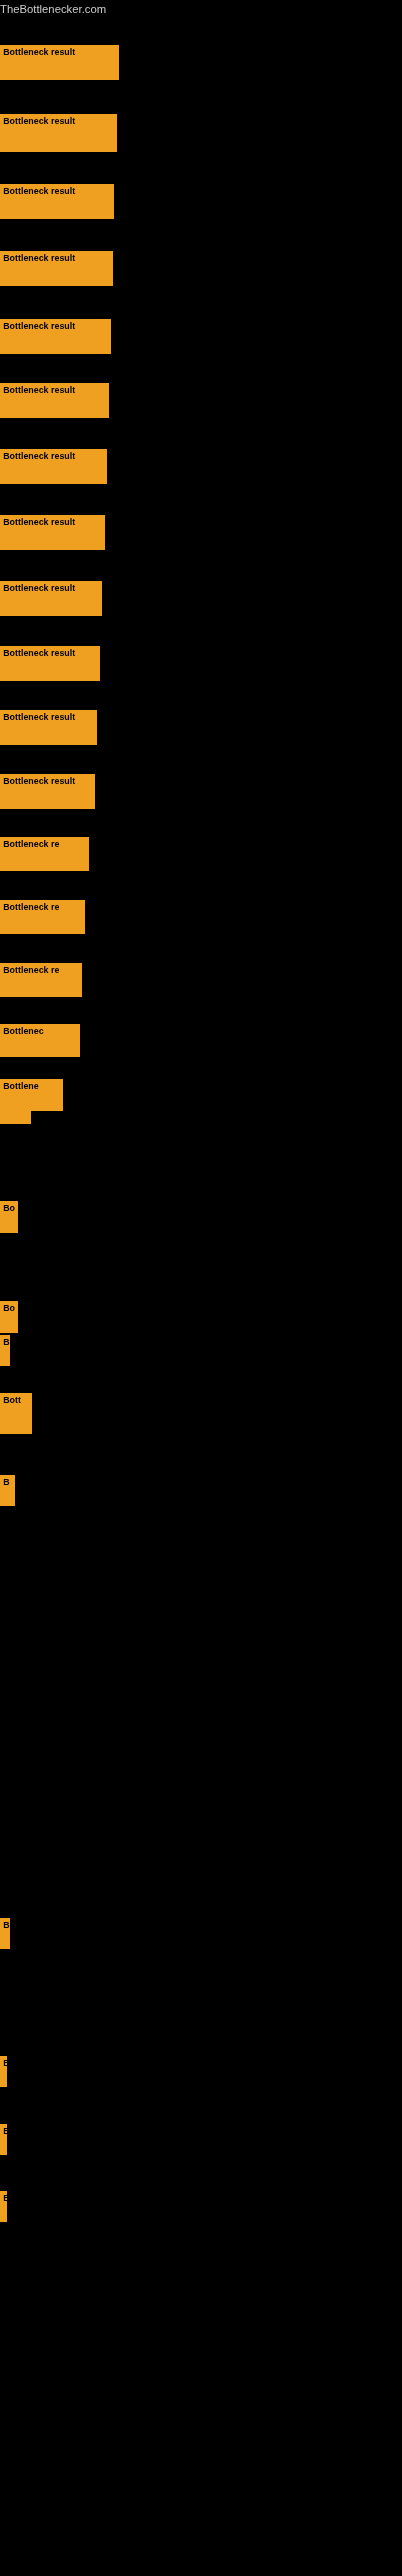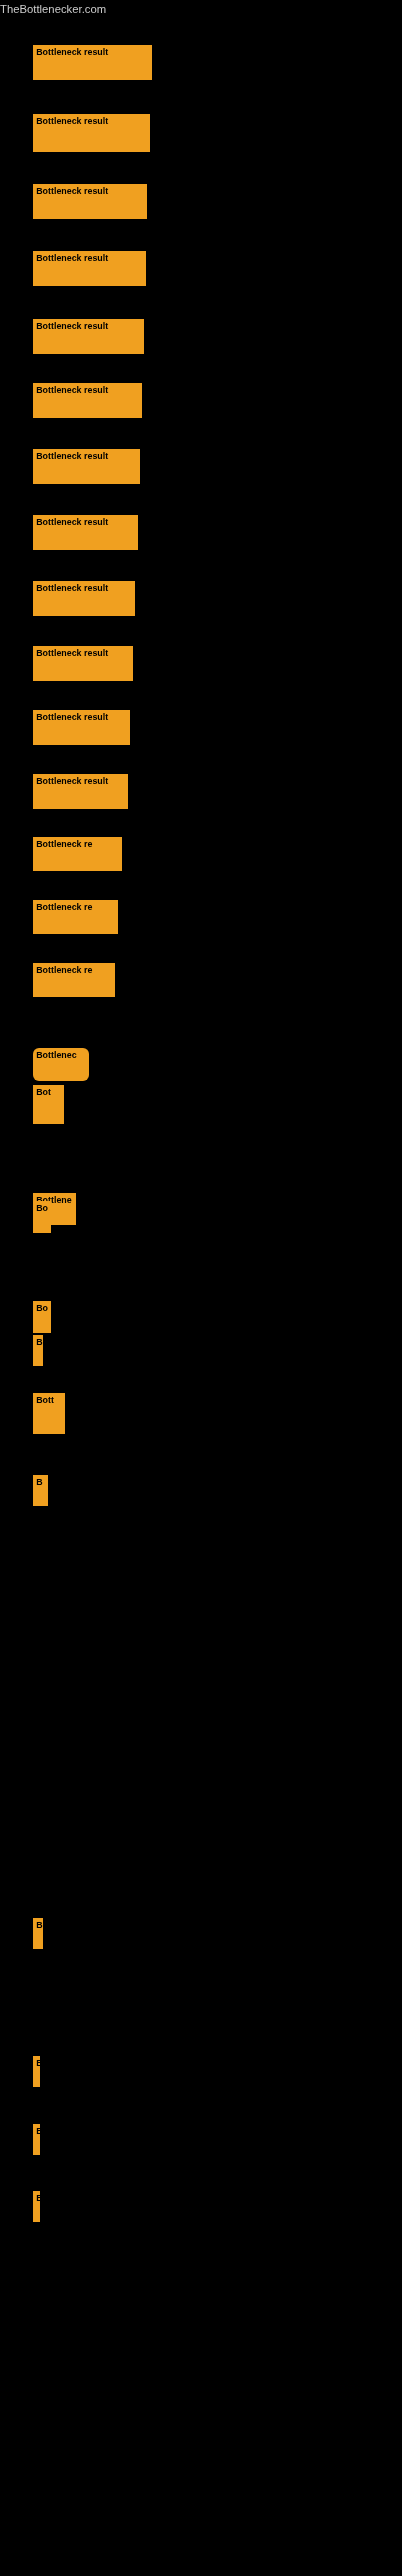"Bottleneck result" .bottleneck-item { margin-left: 33px -> none }
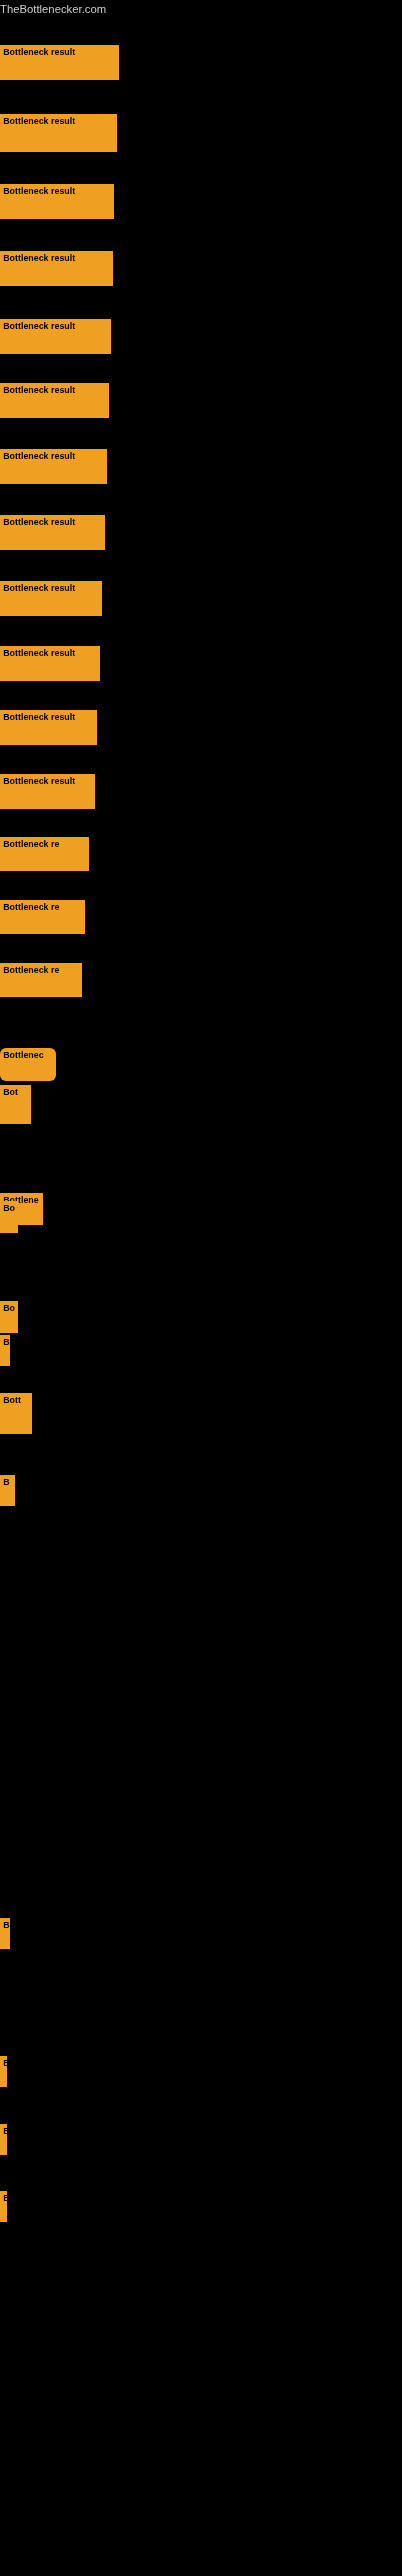"Bottlenec" div.bottleneck-item { border-radius: 6px -> none; top: 1048px -> 1024px; width: 56px -> 80px }
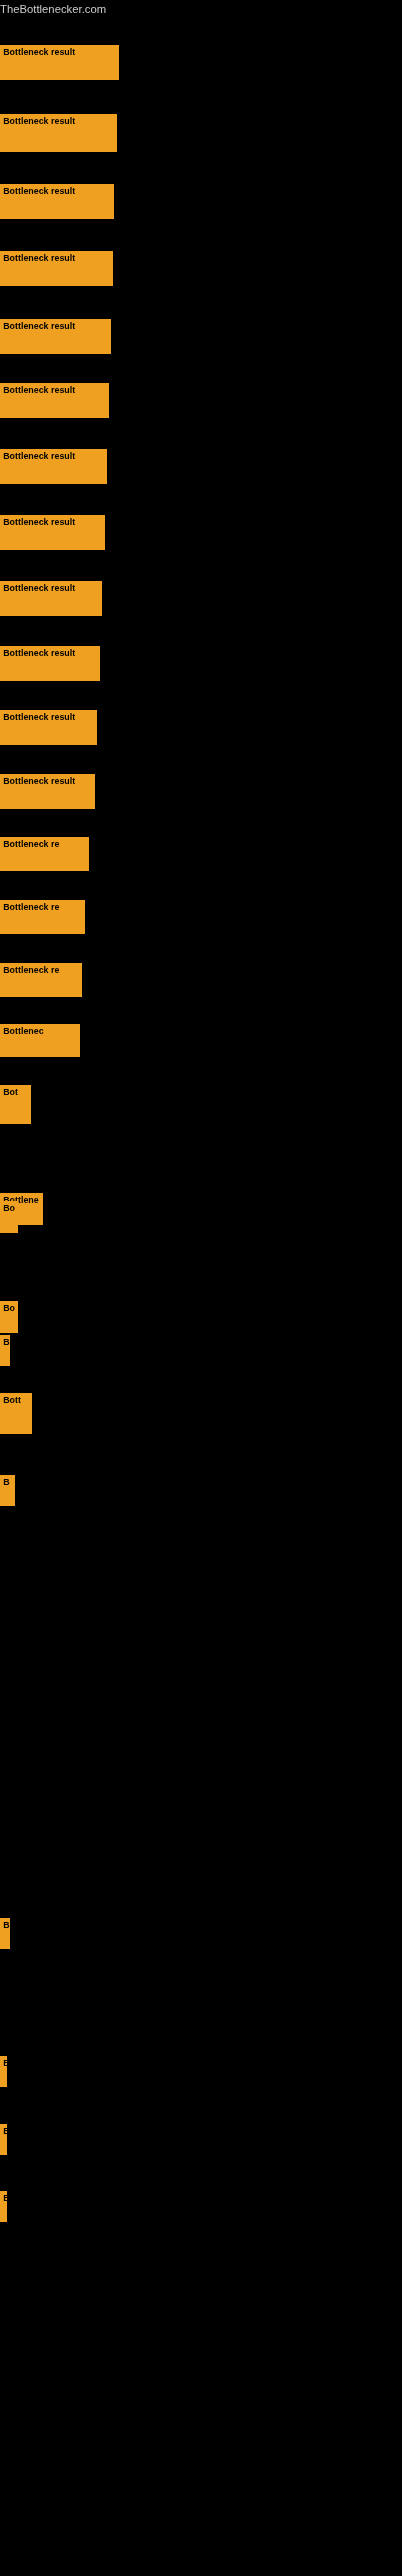"Bottlene" div.bottleneck-item { top: 1193px -> 1079px; width: 43px -> 63px }
